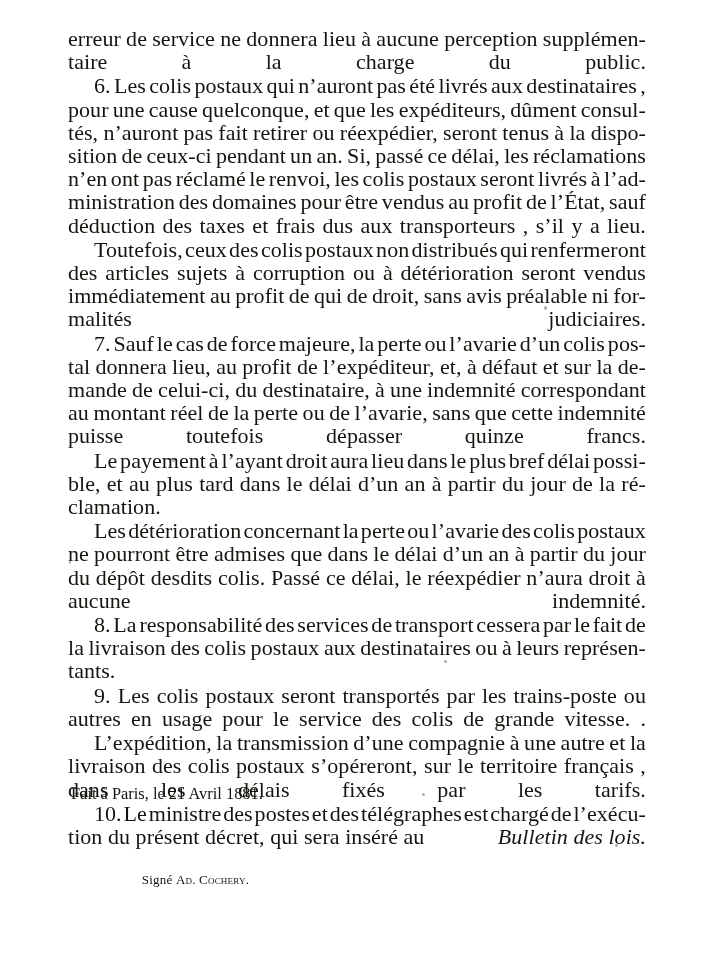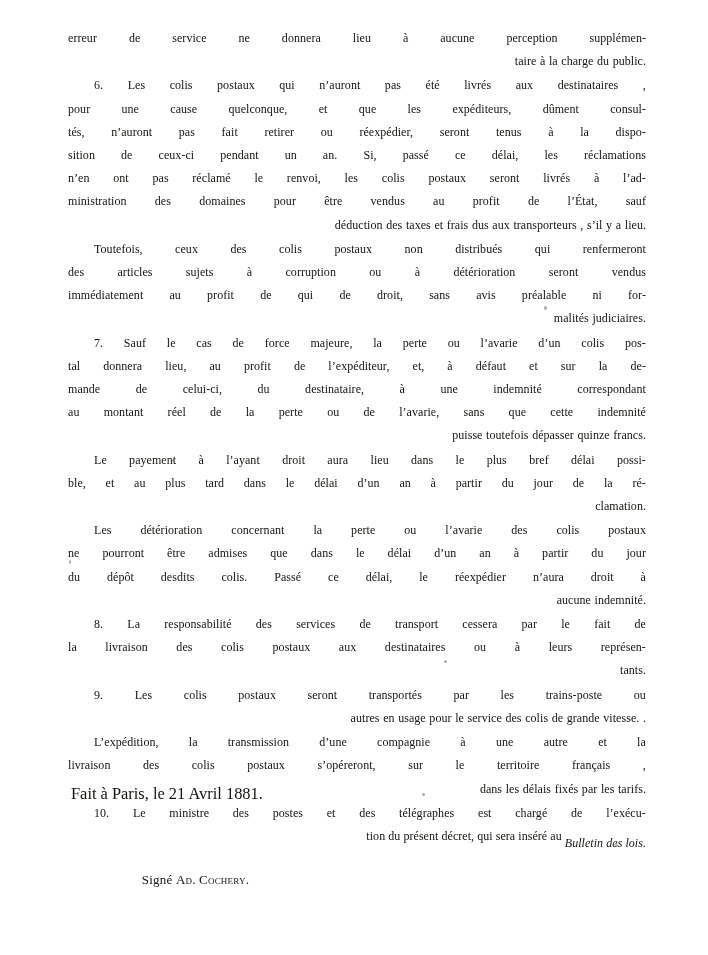"erreur" .line { font-size: 12px -> 22px }
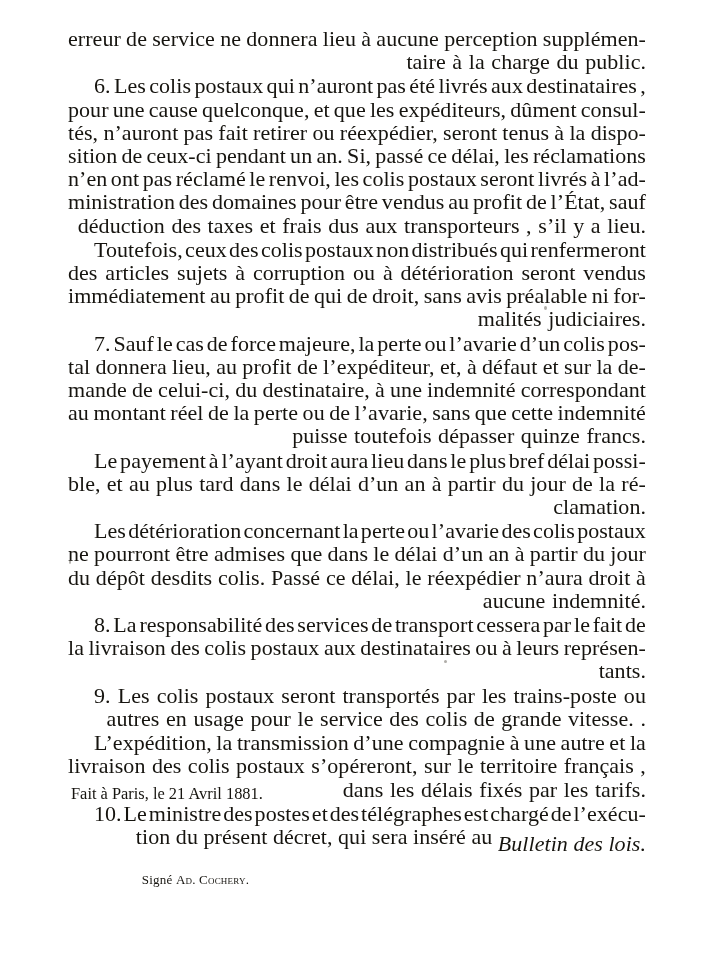"taire" .line.last { justify-content: flex-end -> space-between }
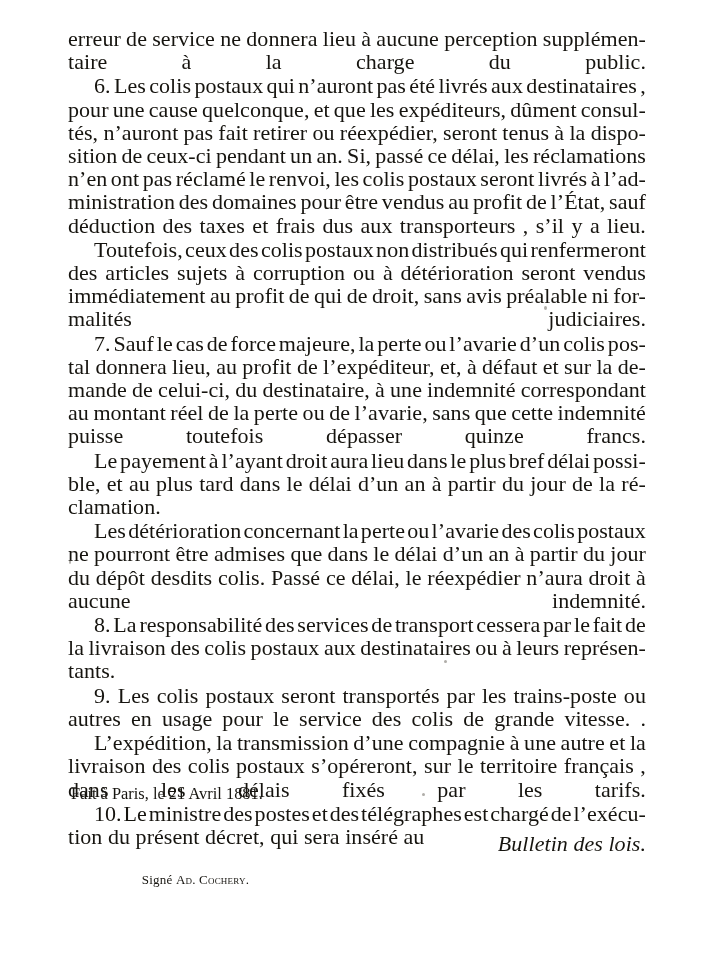"Bulletin des lois." .it { margin-top: 7px -> none }
